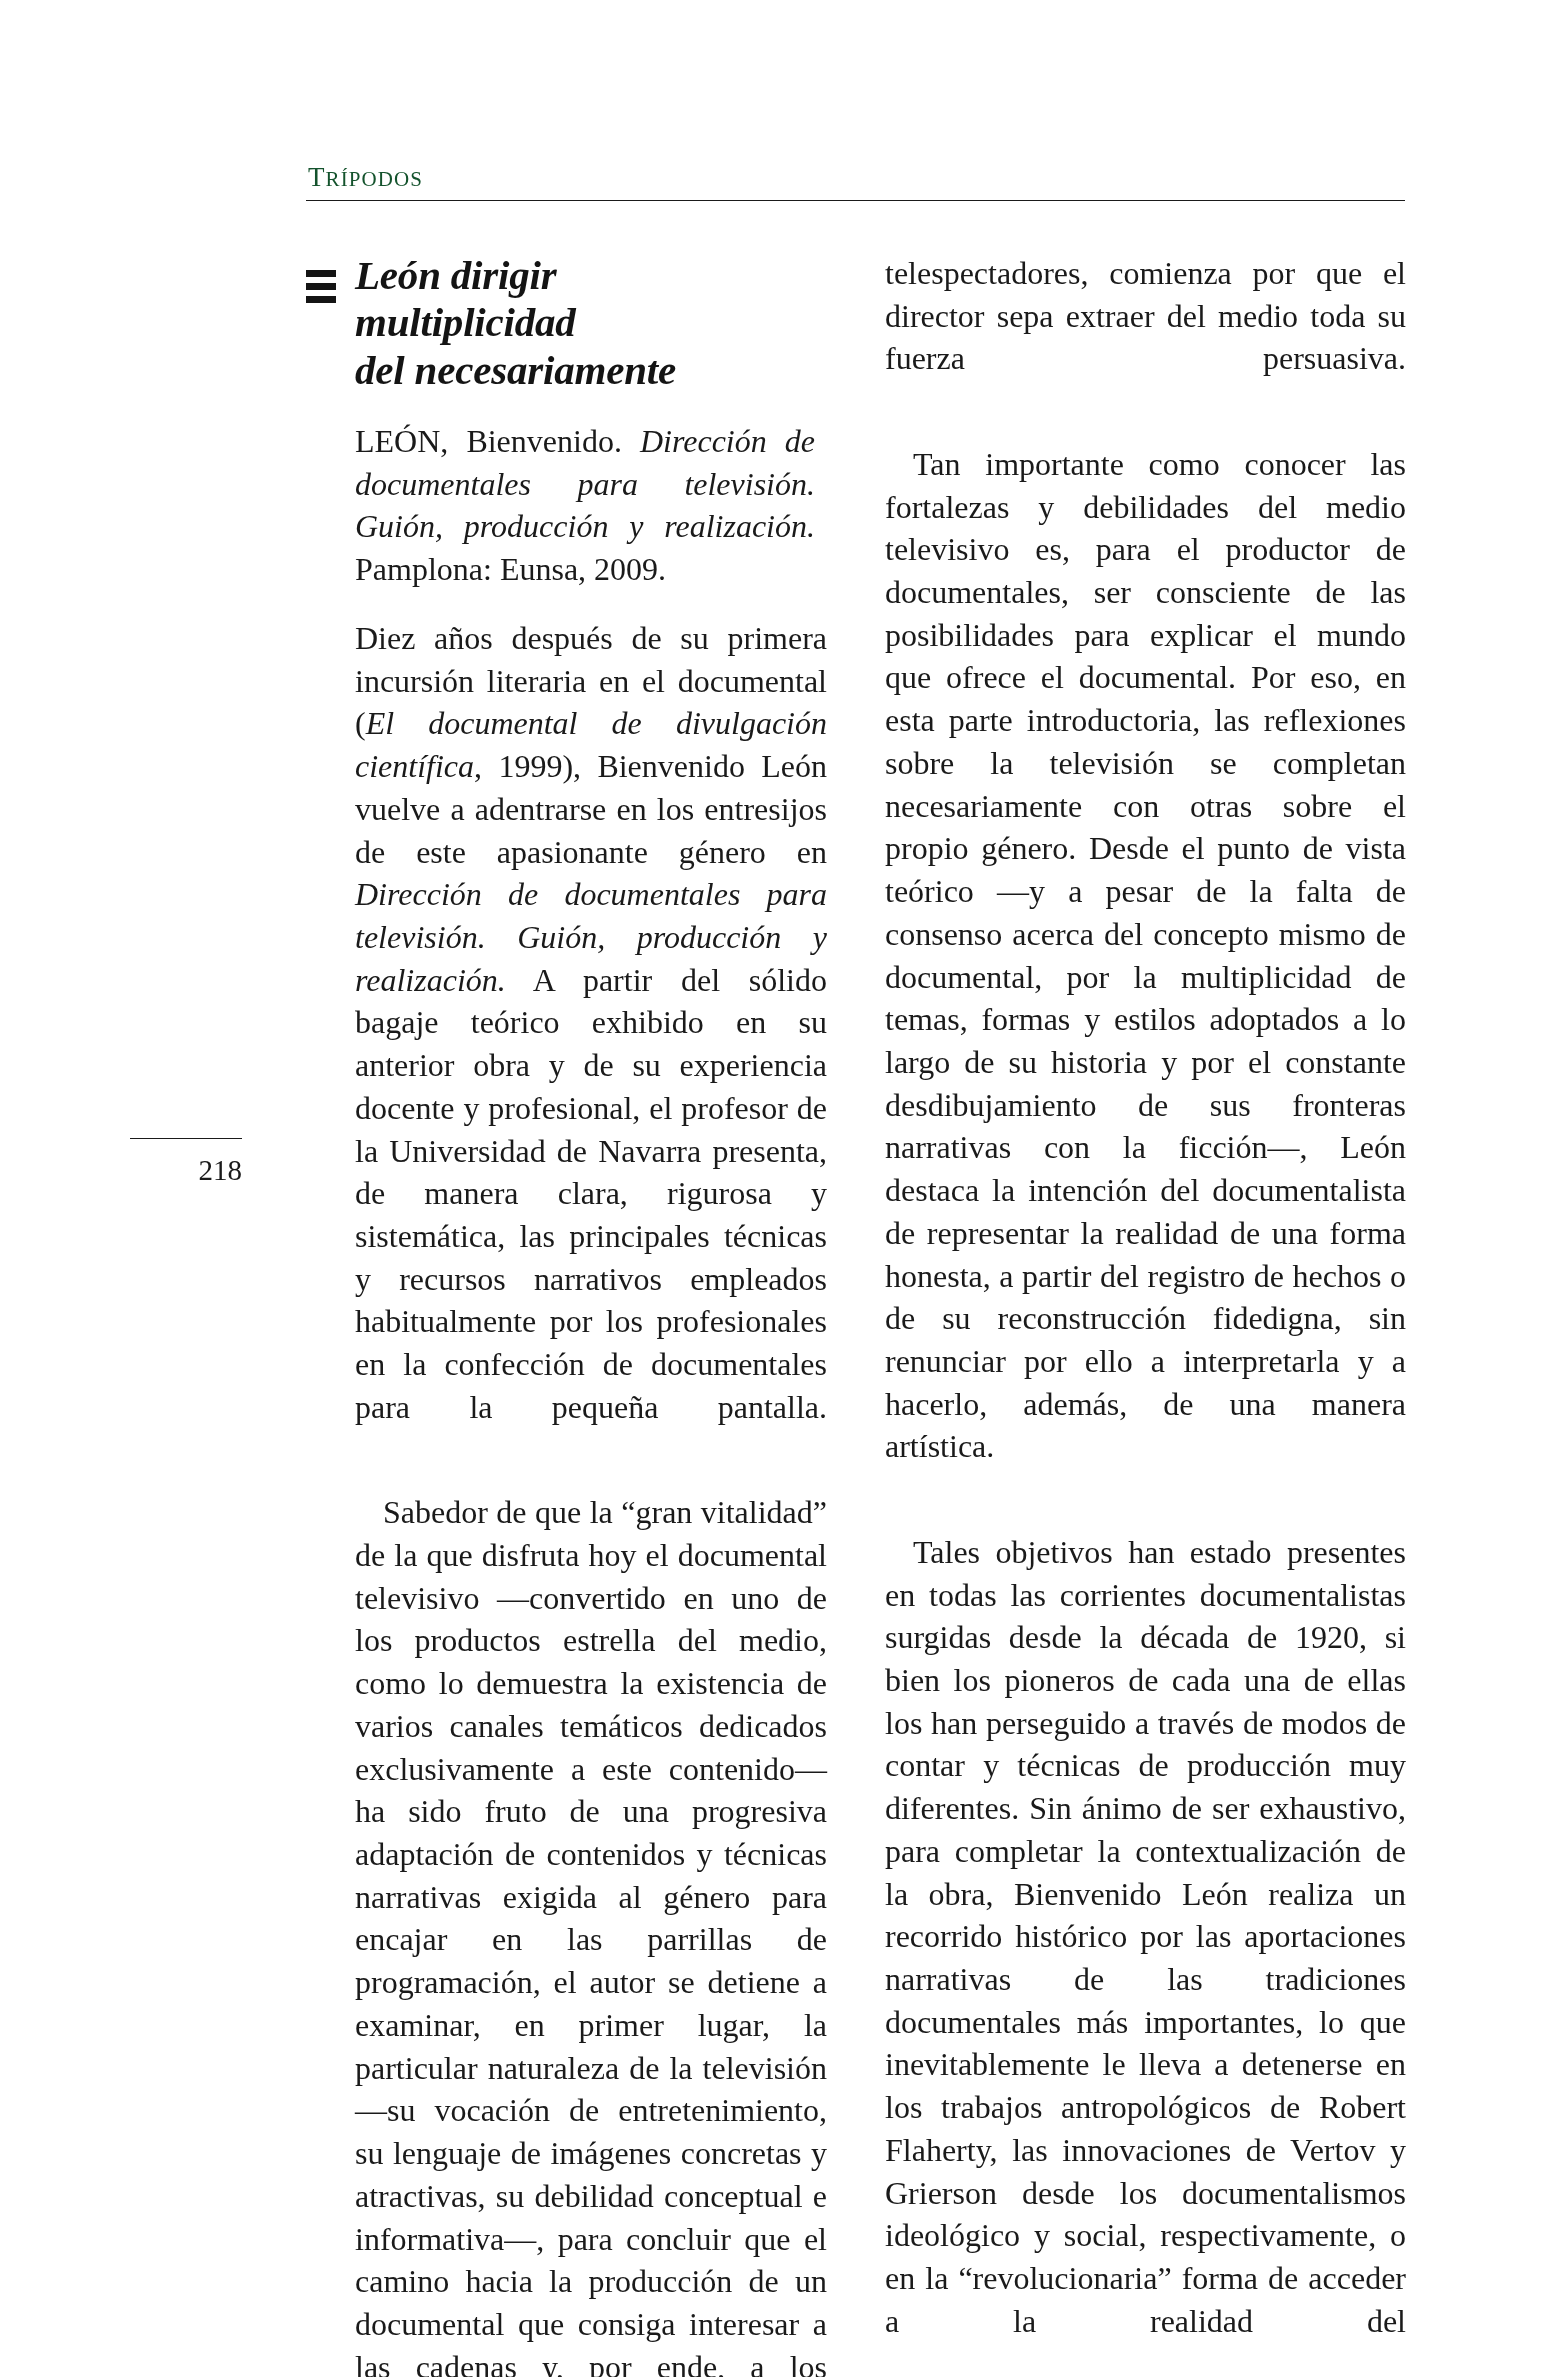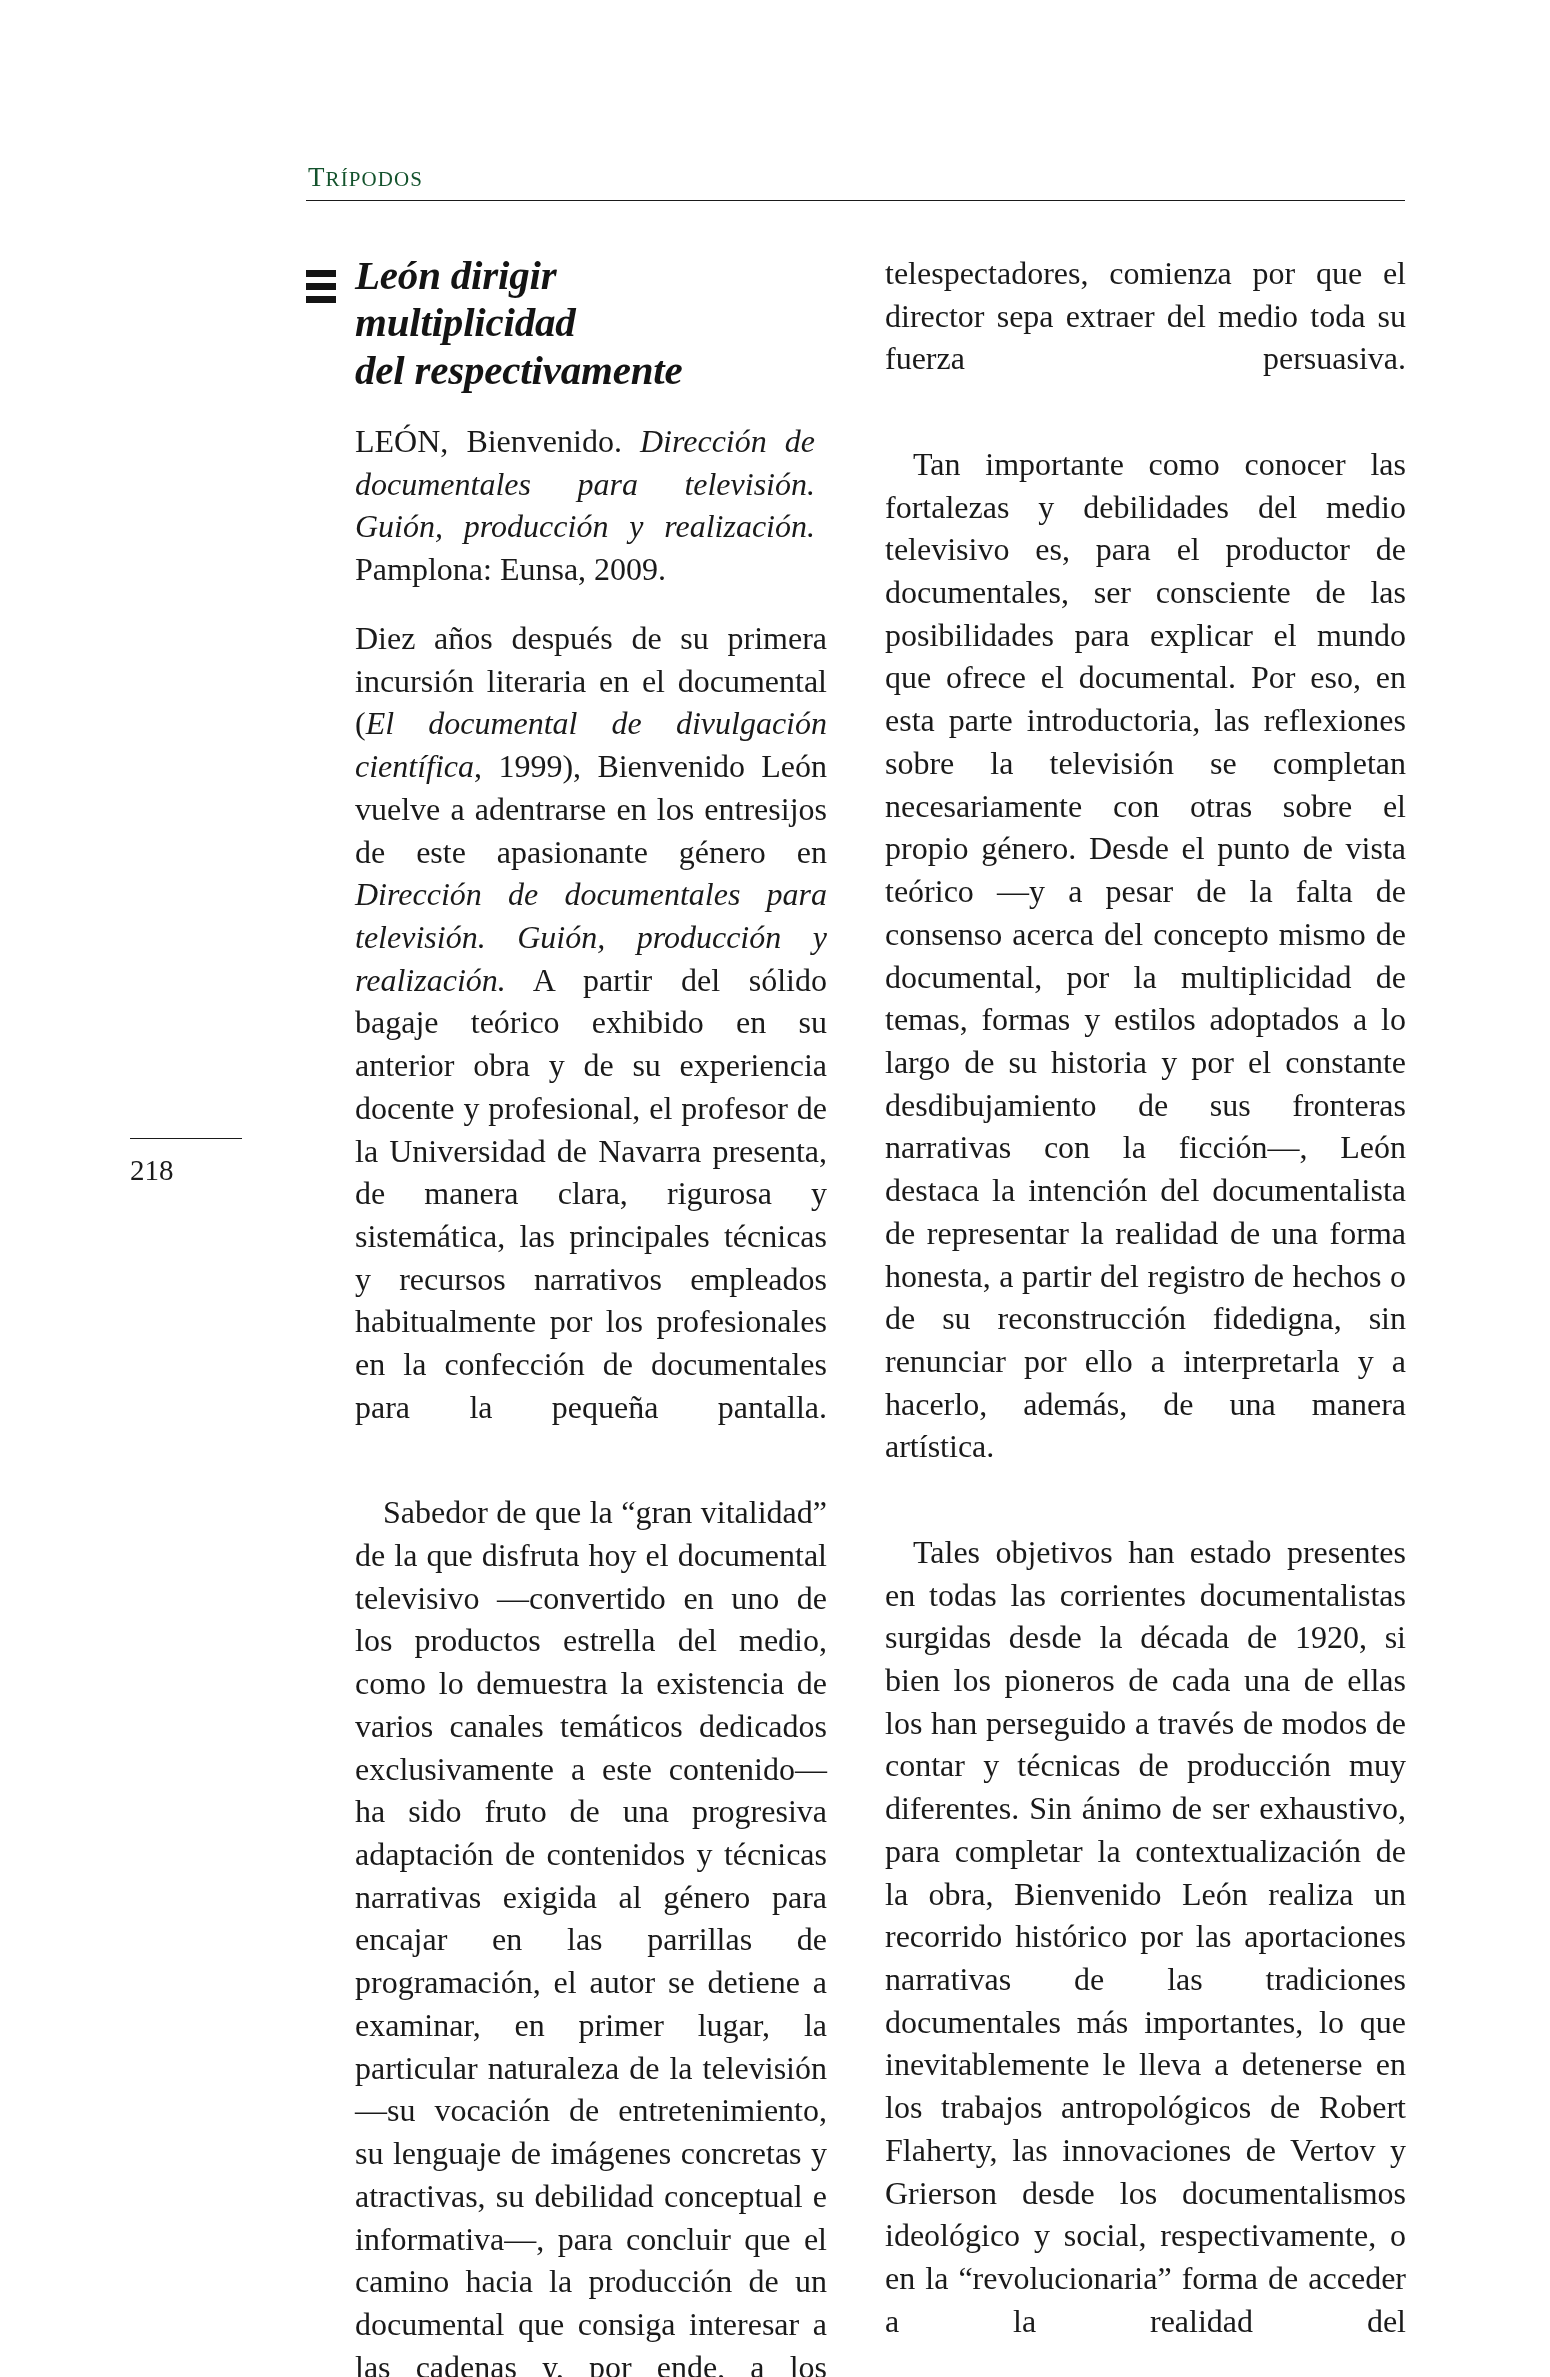"del respectivamente" span.tline { text: respectivamente -> necesariamente }
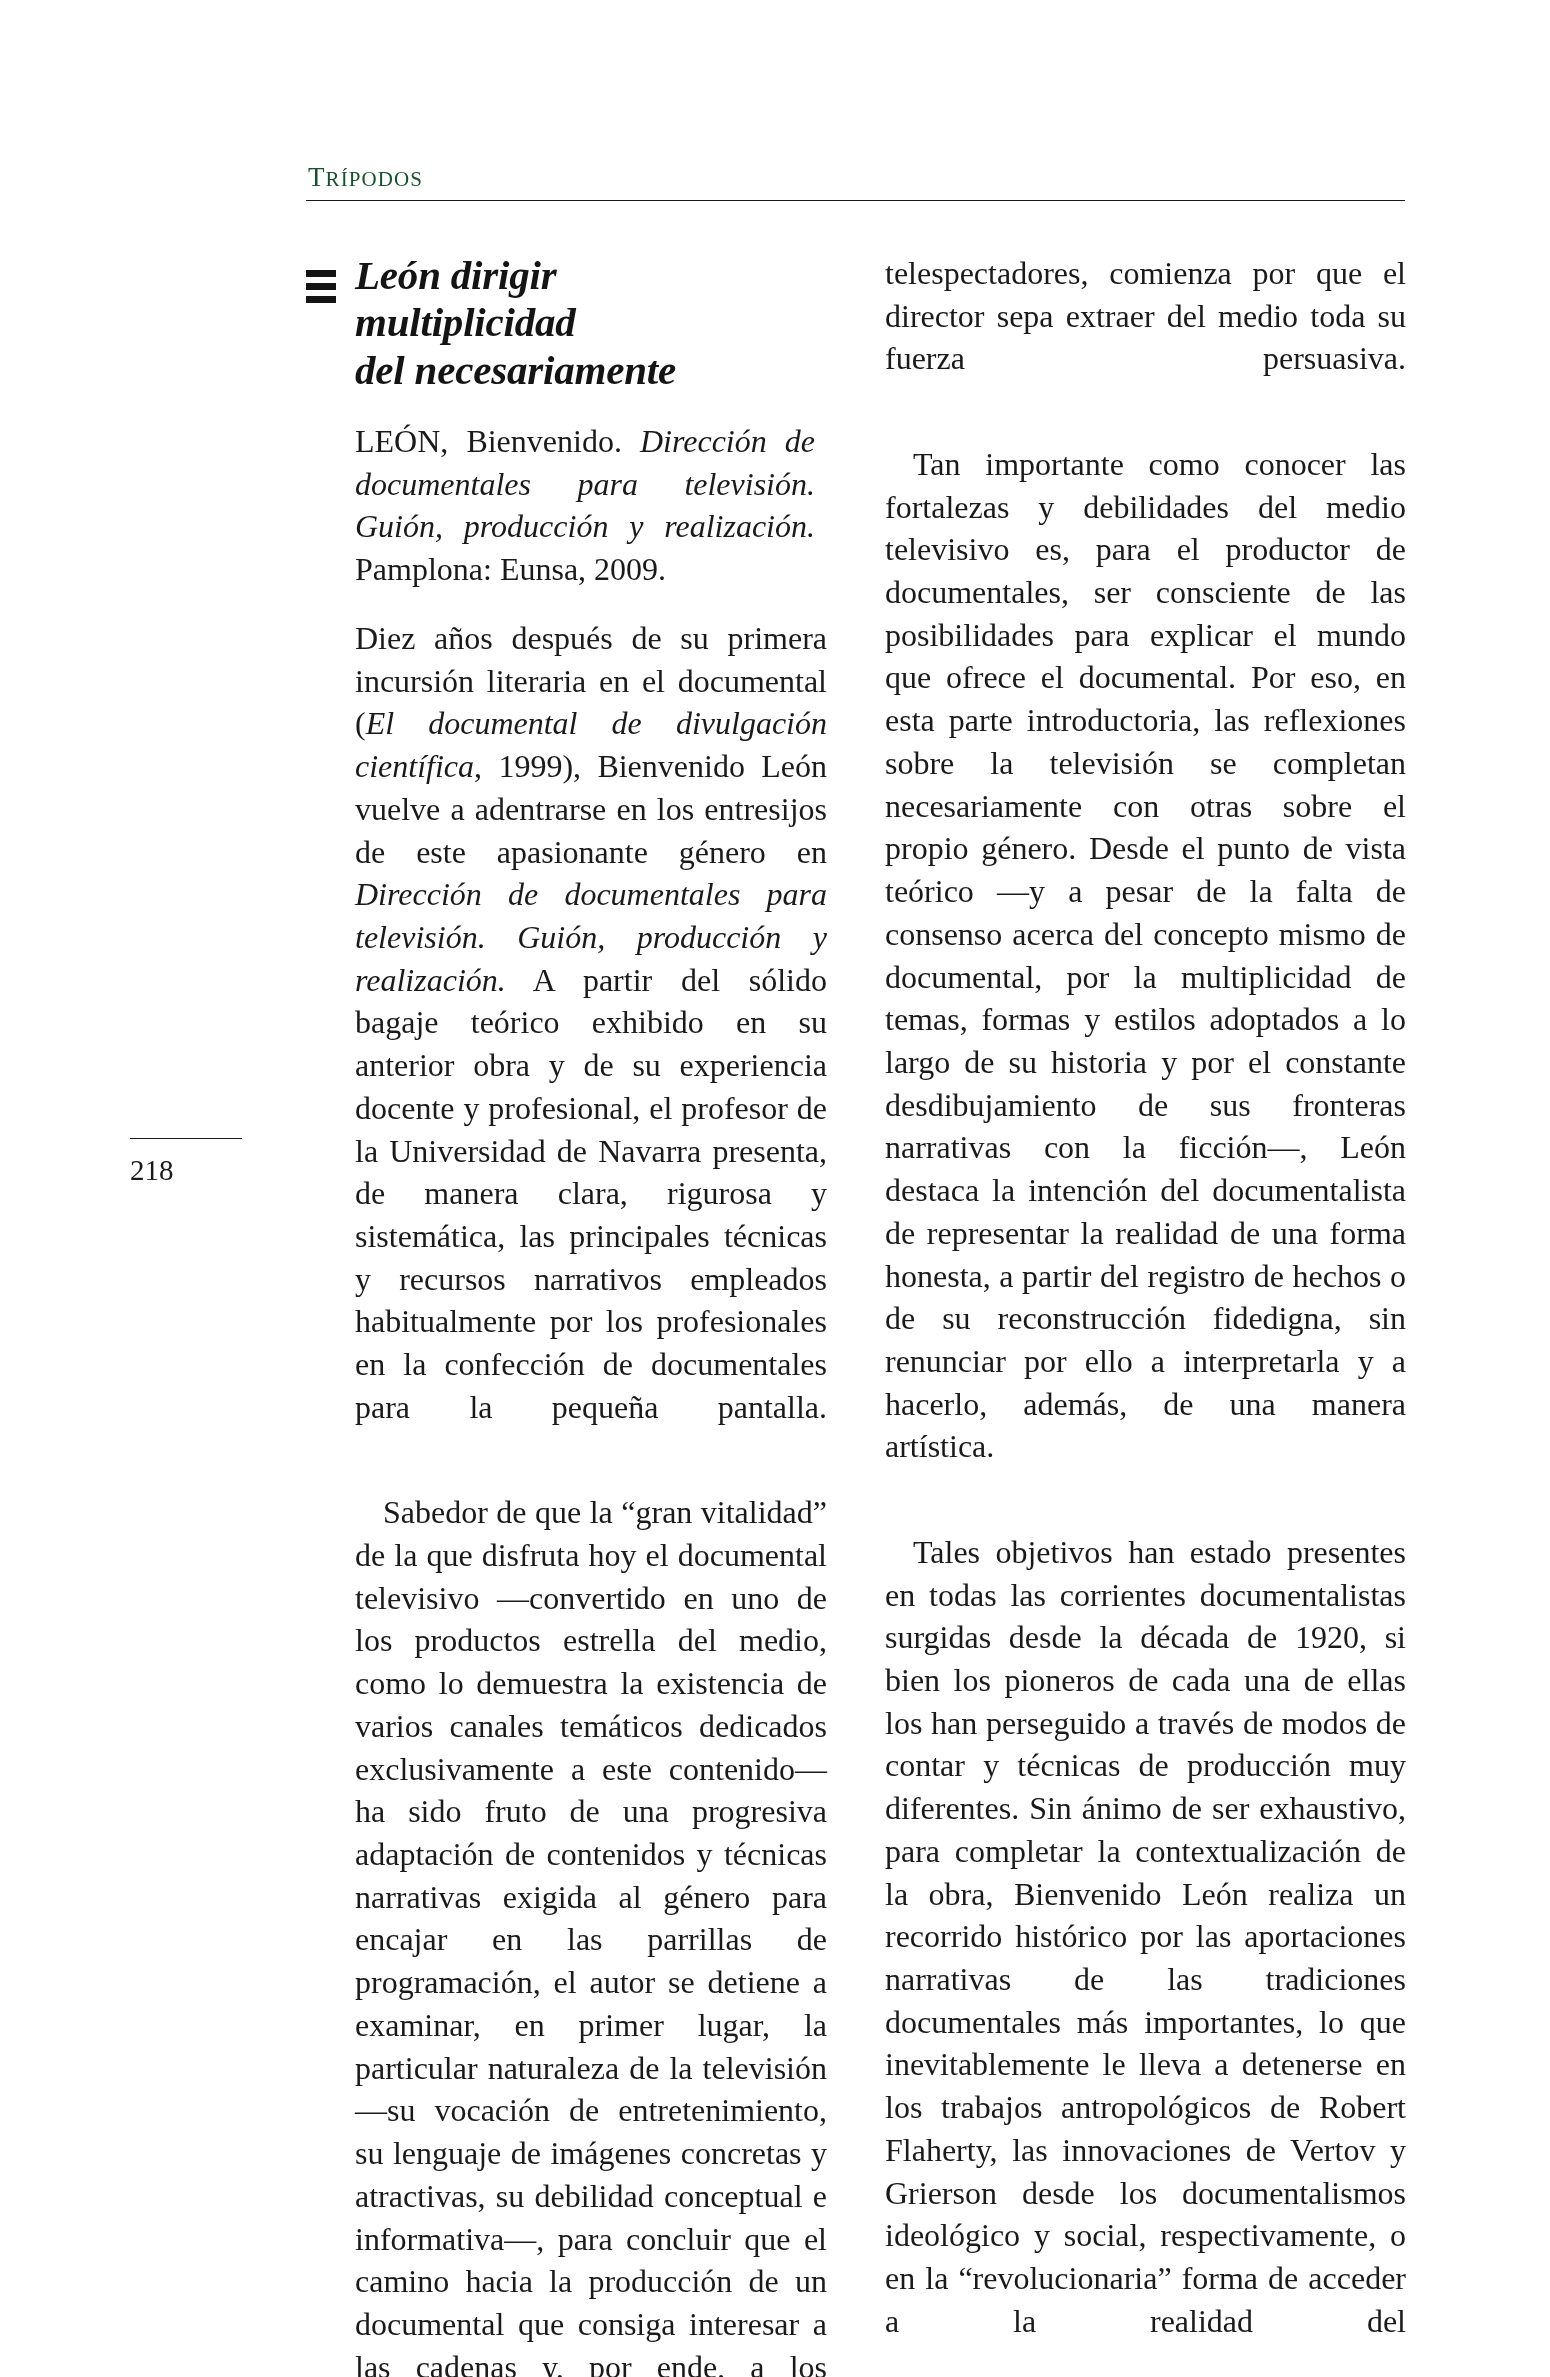"218" .folio-number { text-align: left -> right }
